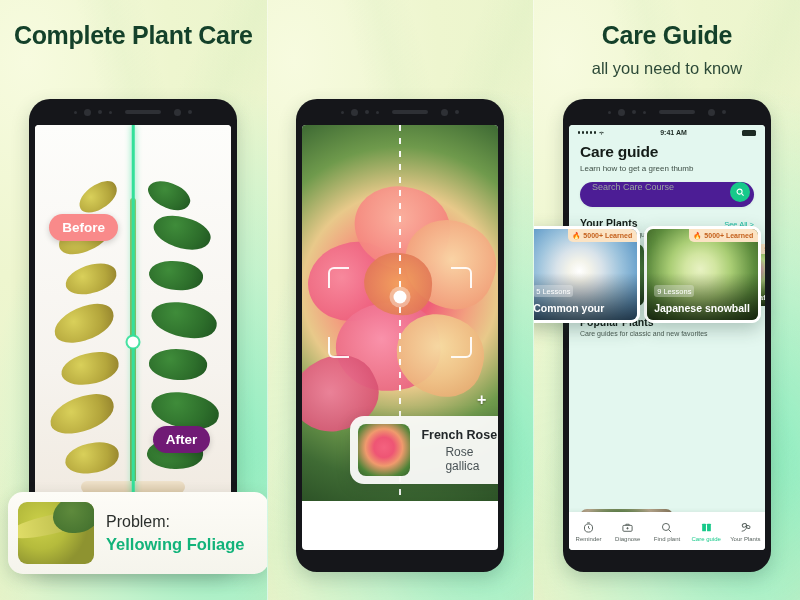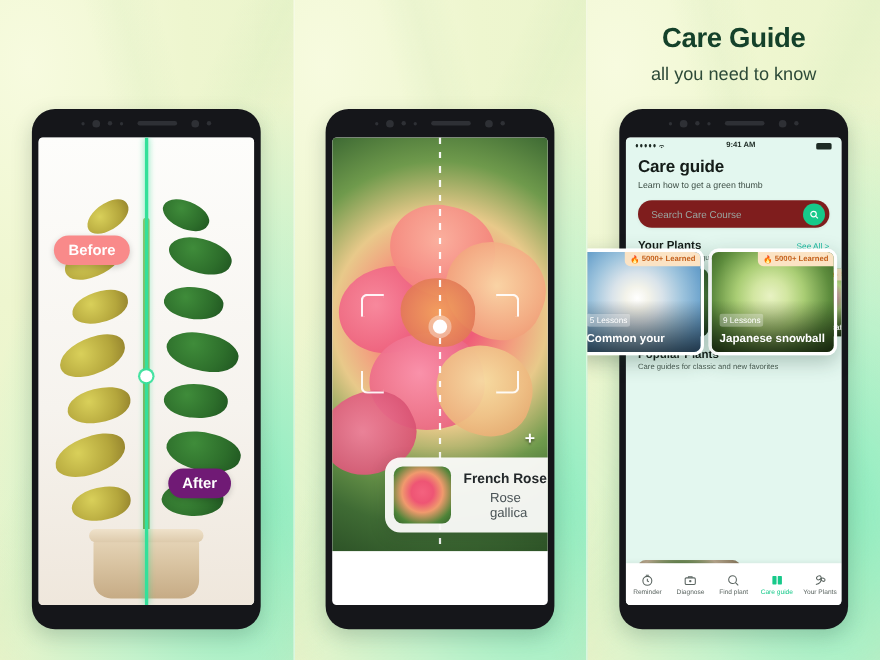"Complete Plant Care" div.h-title { html: none -> <div>Complete Plant Care</div> }
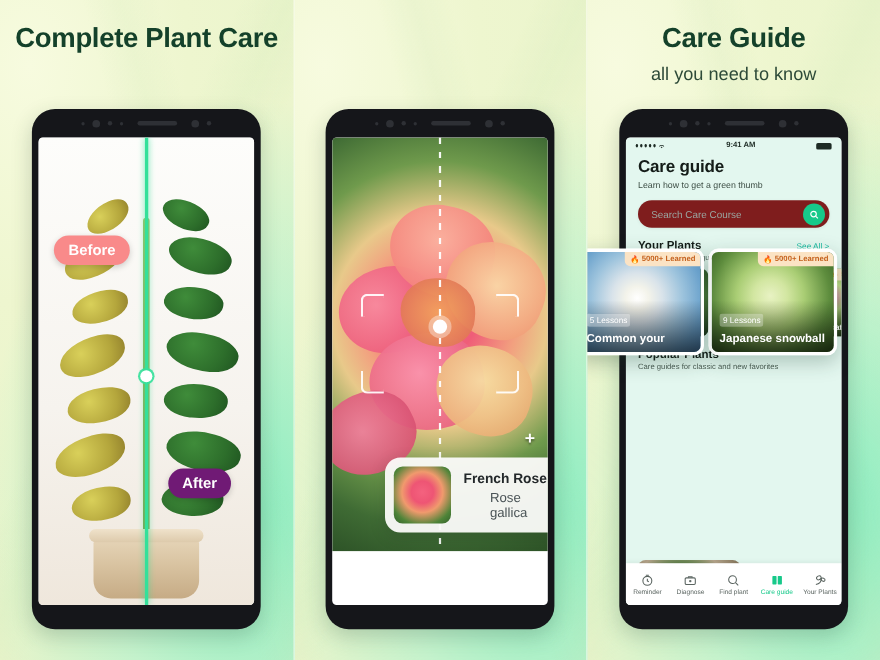"Search Care Course" .search { align-items: center -> none; background: #7f1d1d -> #4c1d95 }
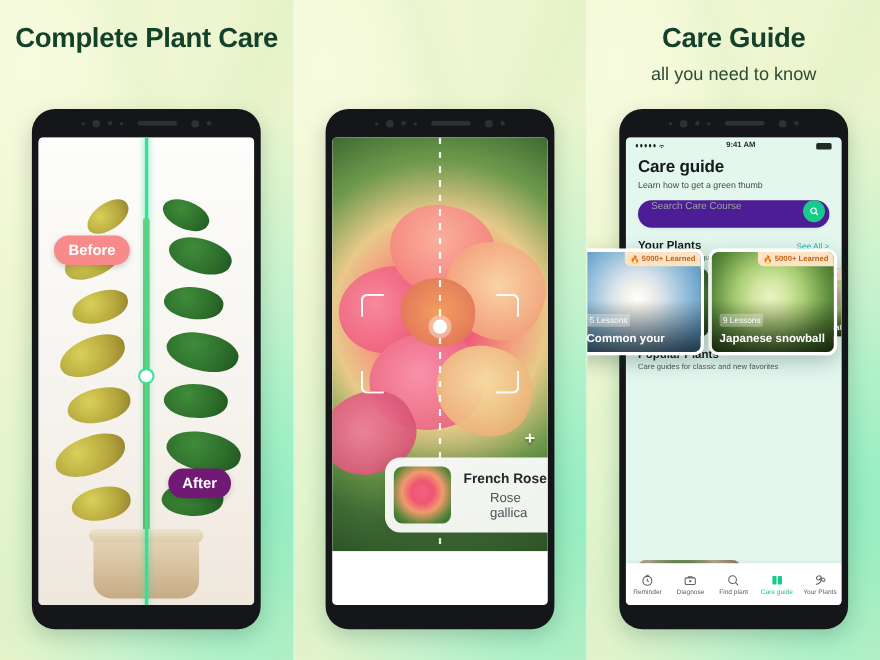"Problem:" div.problem-card { html: none -> <div> <div></div> <div> <div>Problem:</div> <div>Yellowing Foliage</div> </div> </div> }
